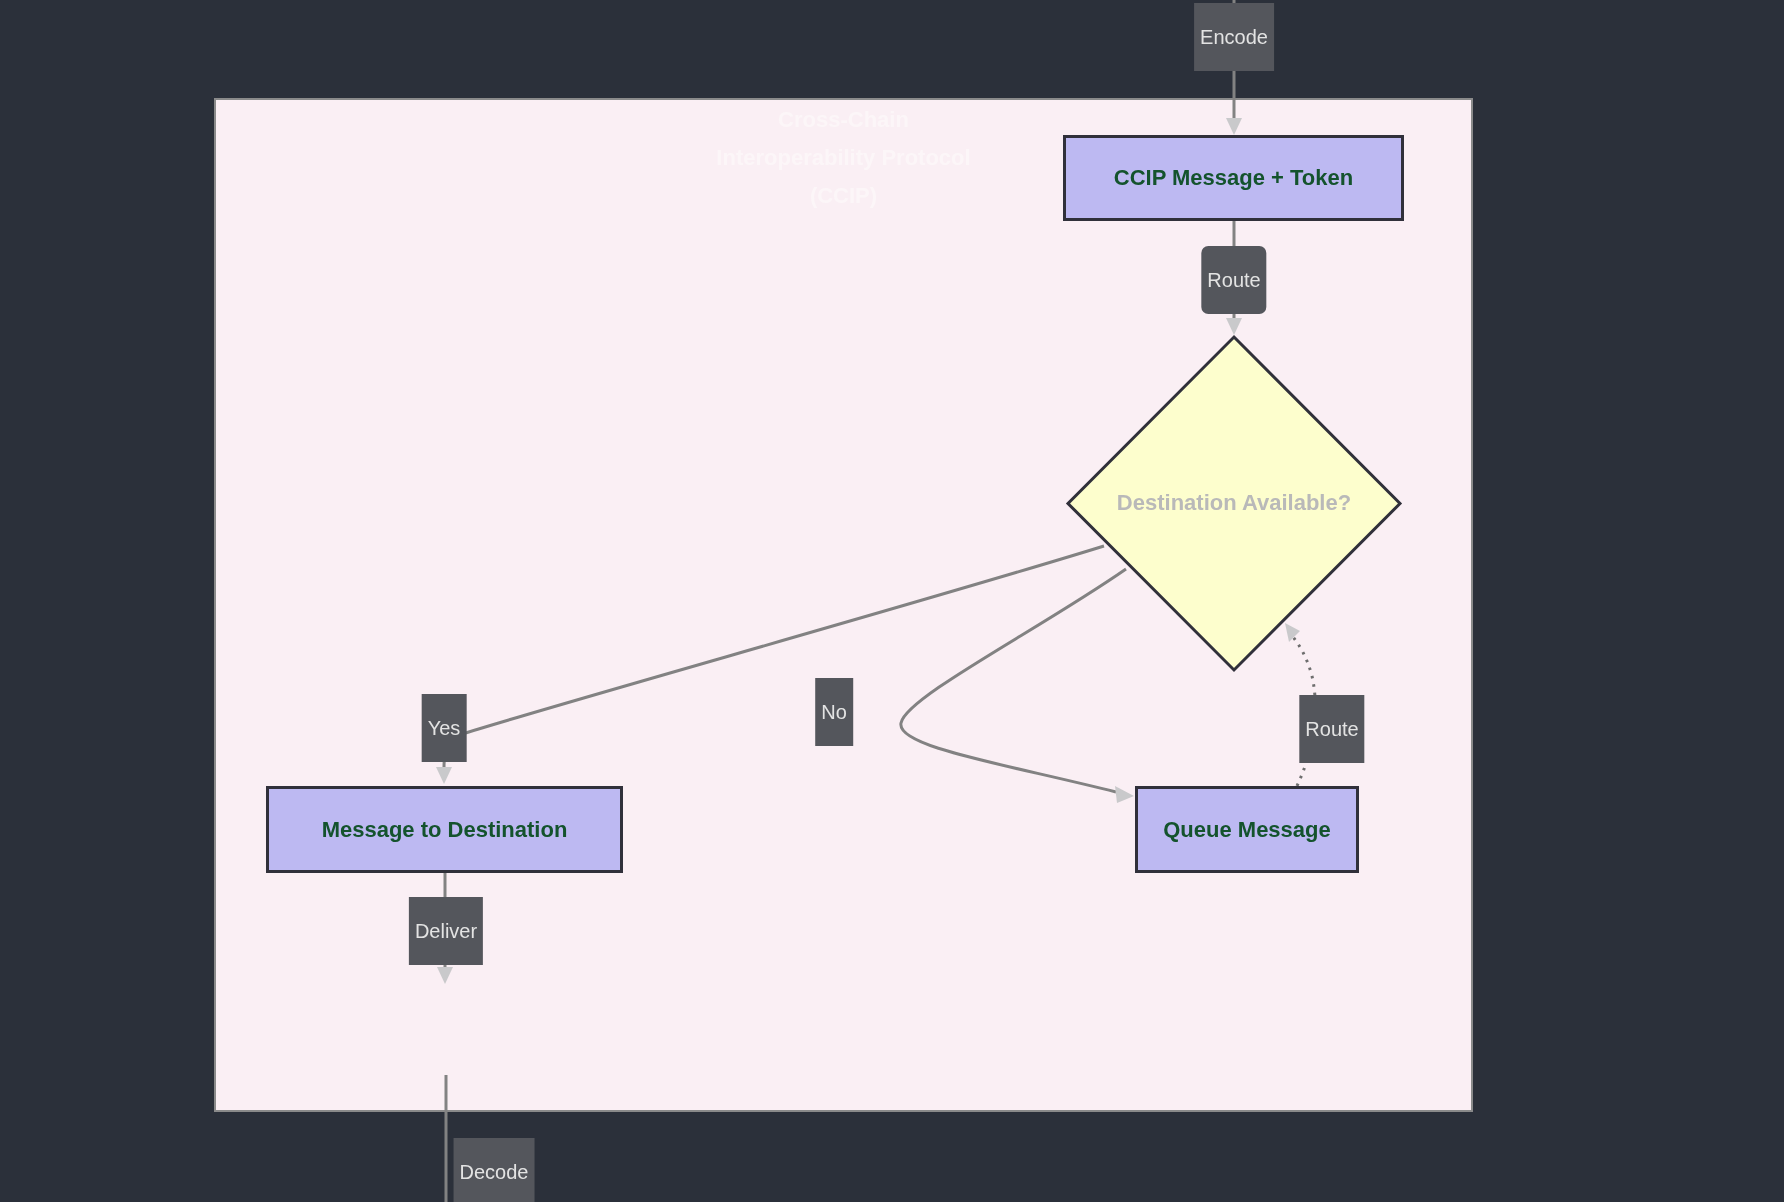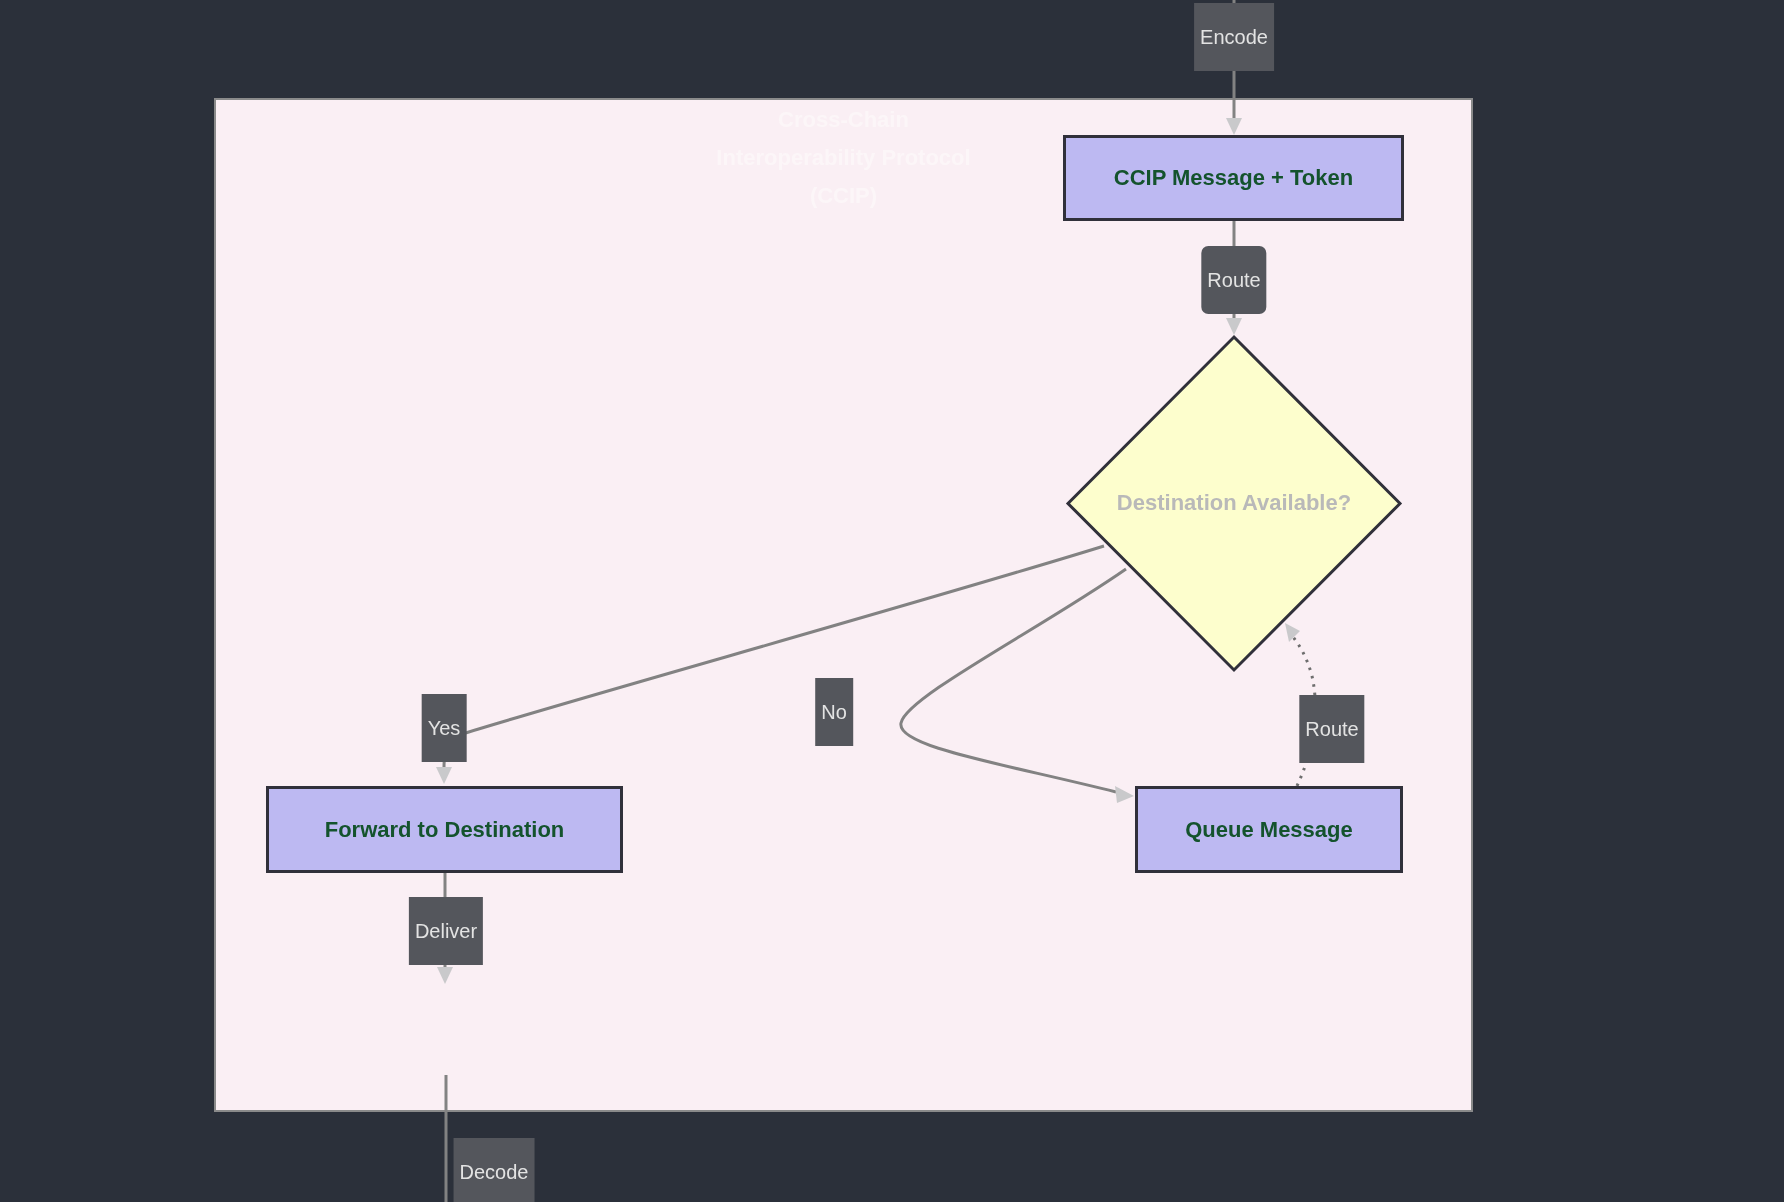"Forward to Destination" span { text: Forward -> Message }
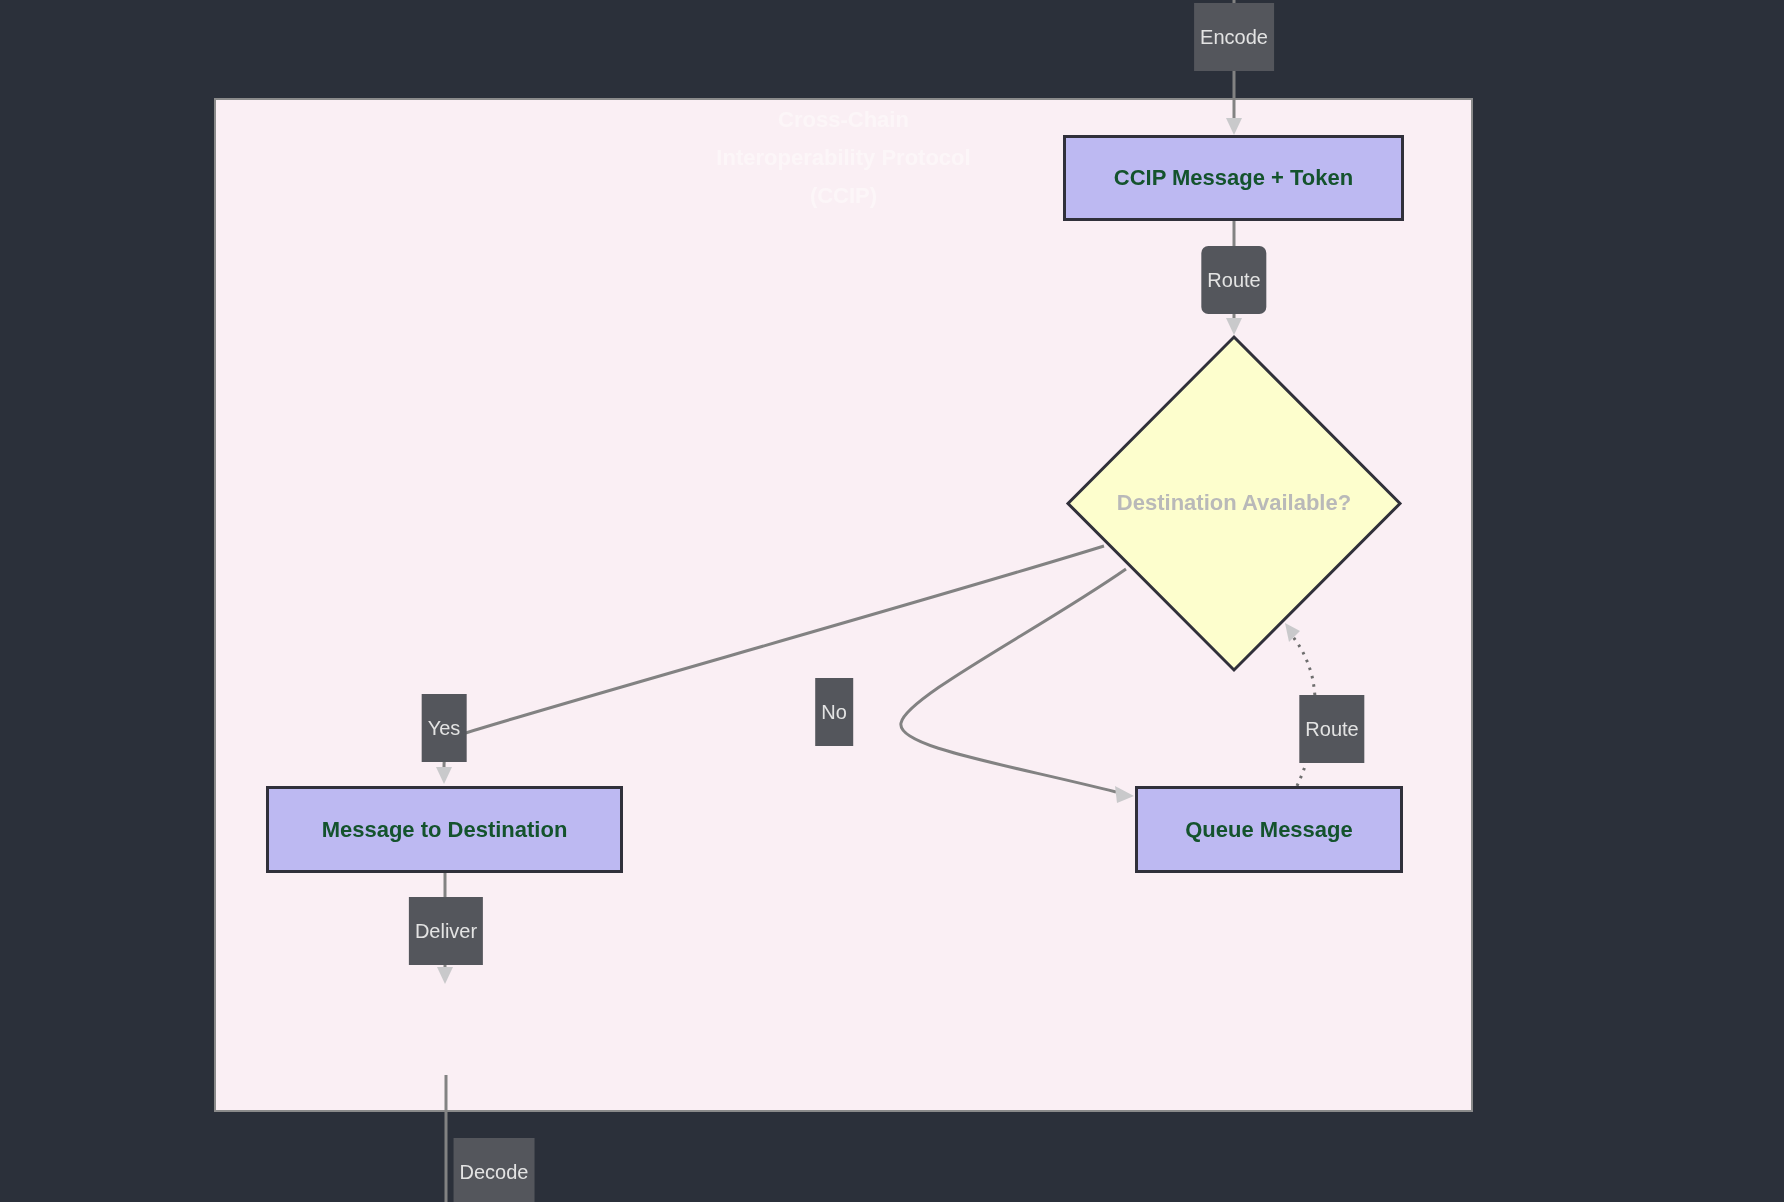"Queue Message" .node-queue { width: 268px -> 224px }
